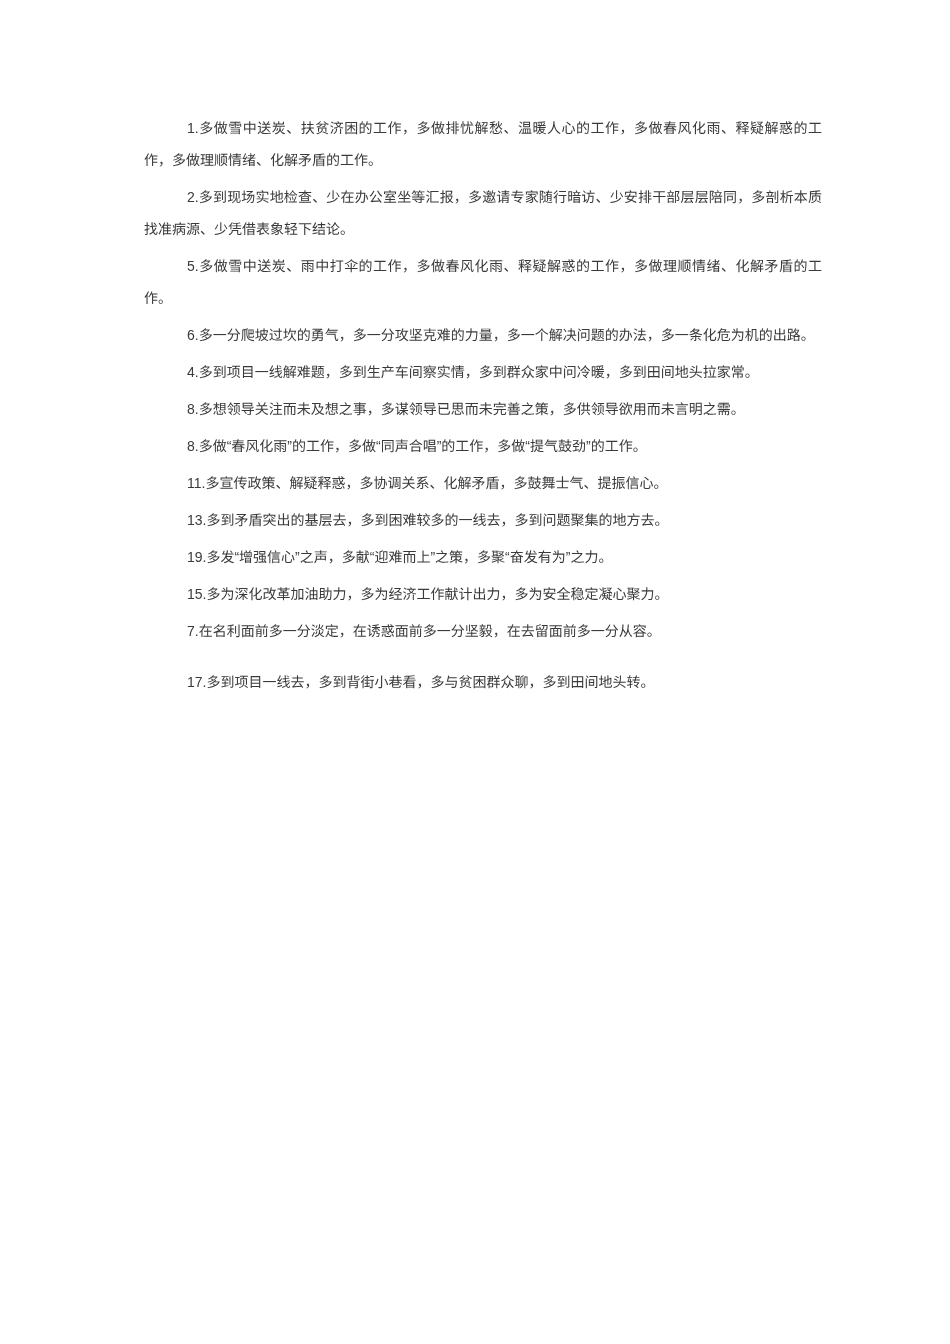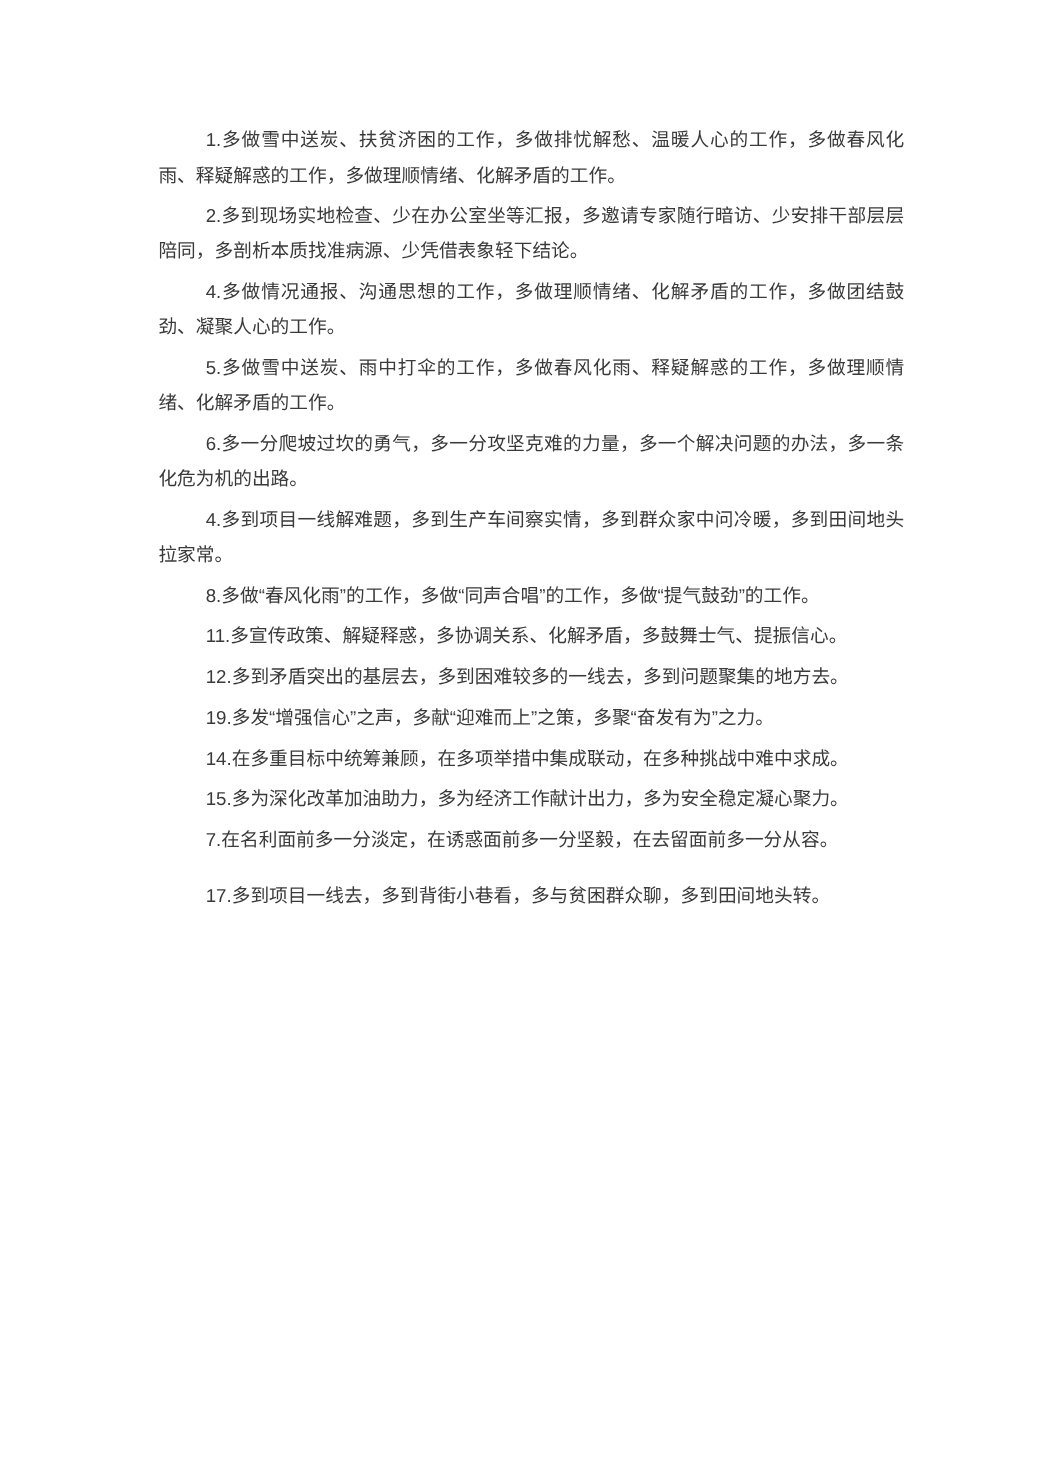"1.多做雪中送炭、扶贫济困的工作，多做排忧解愁、温暖人心的工作，多做春风化雨、释" .para { font-size: 17px -> 14px }
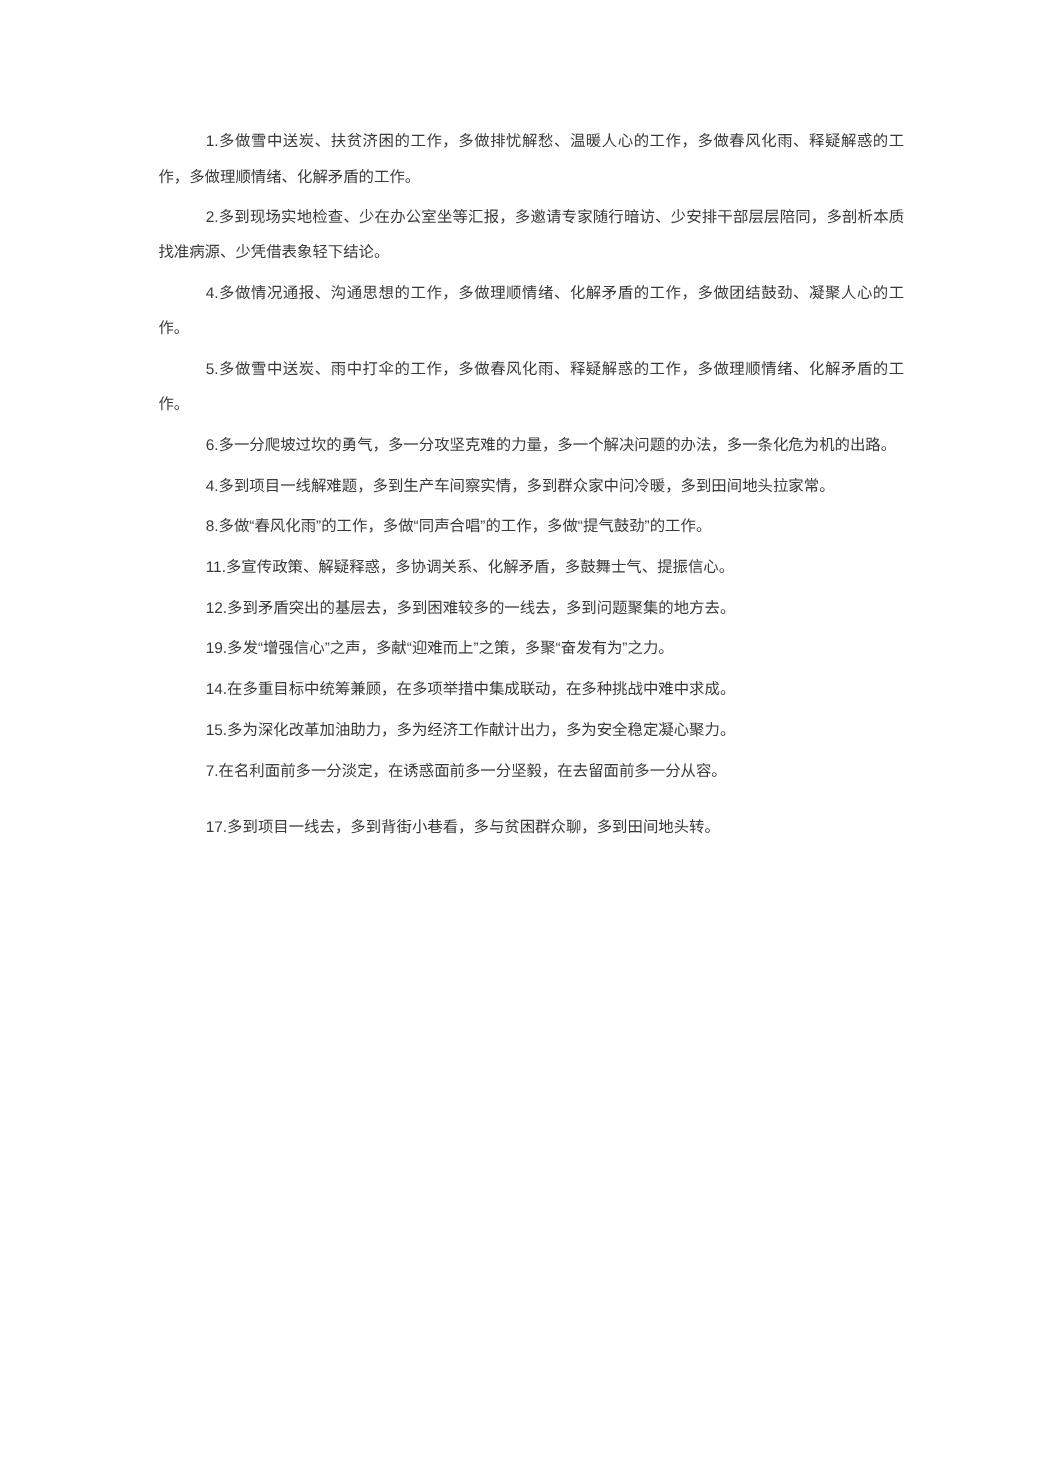"4.多做情况通报、沟通思想的工作，多做理顺情绪、化解矛盾的工作，多做团结鼓劲、凝" p.para { html: <p>4.多做情况通报、沟通思想的工作，多做理顺情绪、化解矛盾的工作，多做团结鼓劲、凝聚人心的工作。</p> -> none }
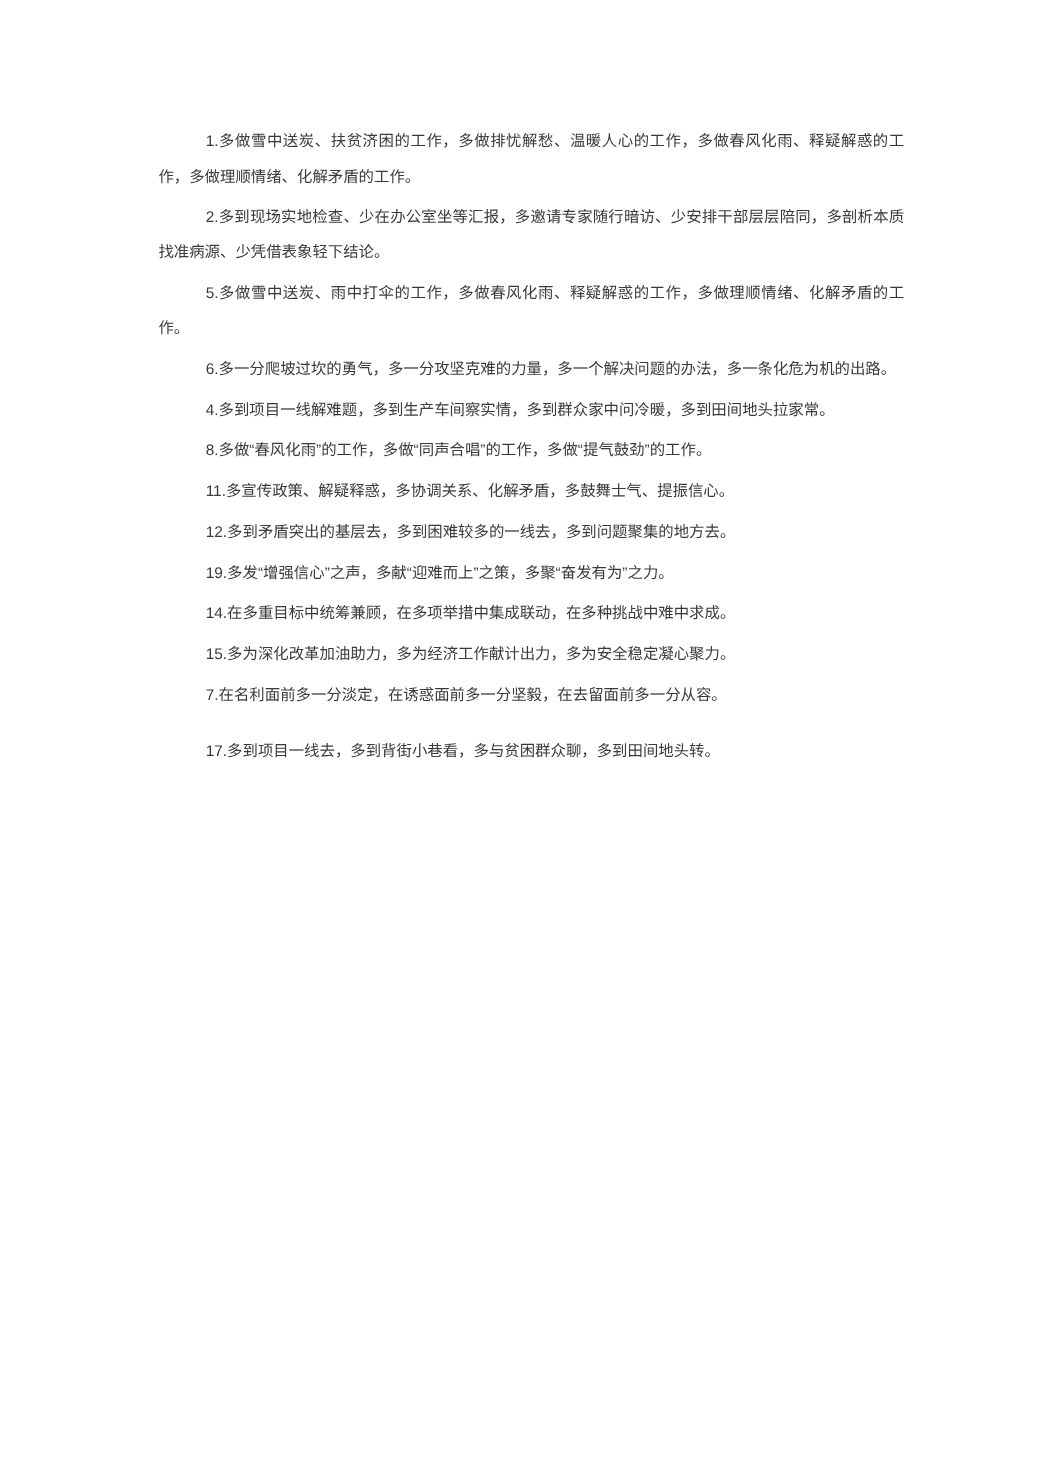"8.多想领导关注而未及想之事，多谋领导已思而未完善之策，多供领导欲用而未言明之需" p.para { html: none -> <p>8.多想领导关注而未及想之事，多谋领导已思而未完善之策，多供领导欲用而未言明之需。</p> }
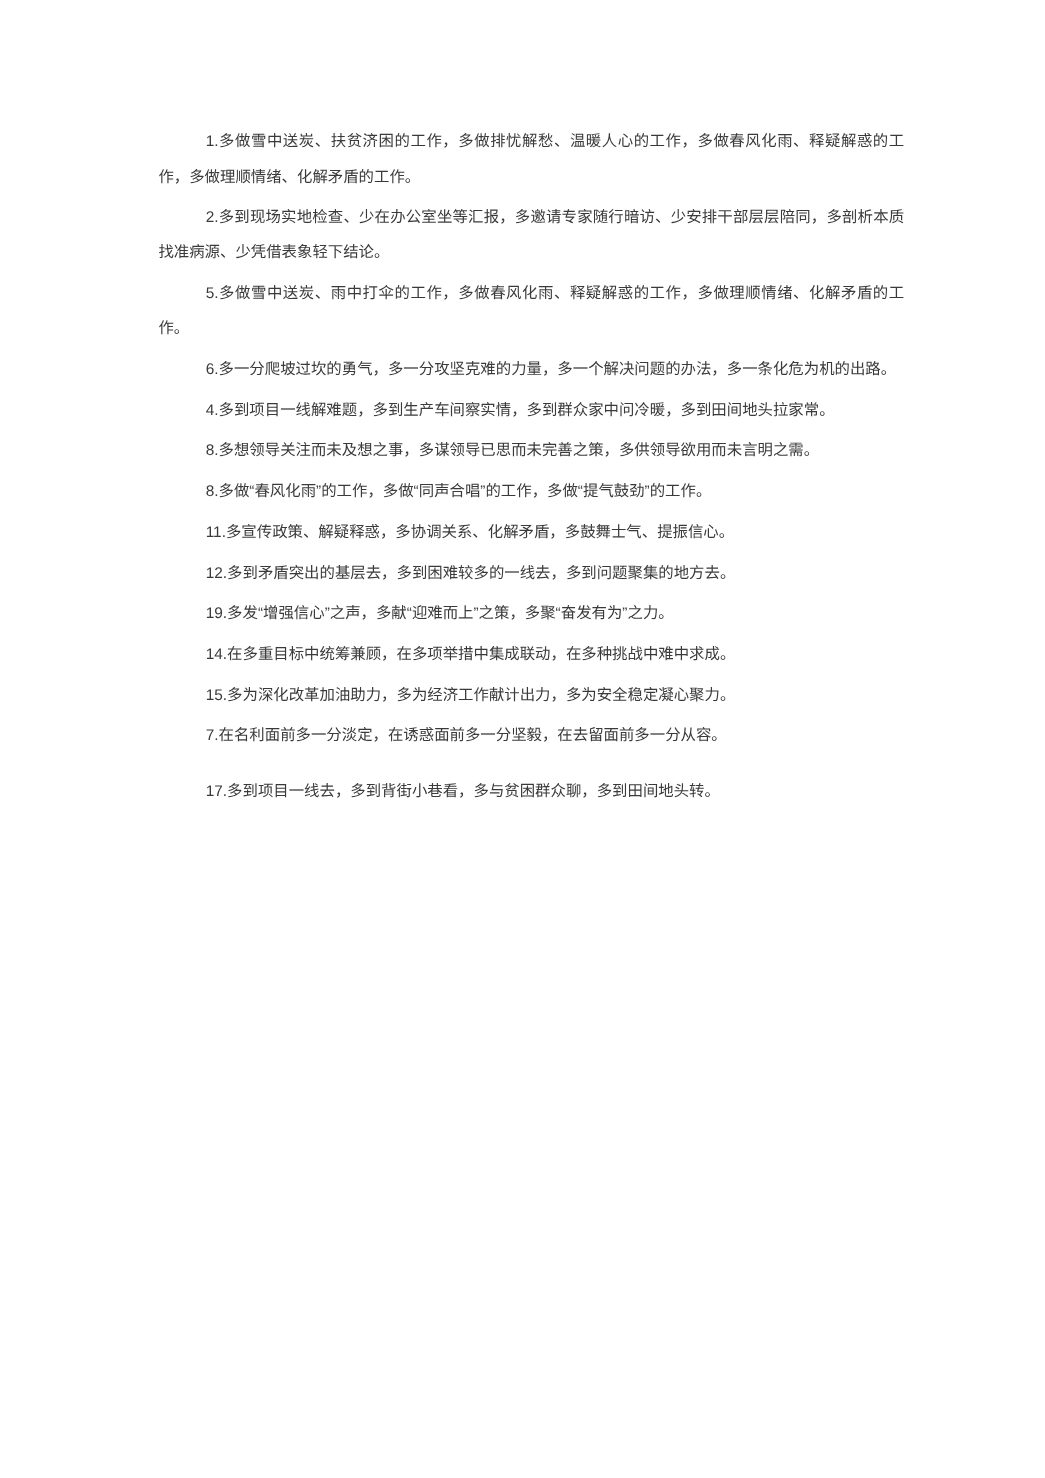"12.多到矛盾突出的基层去，多到困难较多的一线去，多到问题聚集的地方去。" p.para { text: 12 -> 13 }
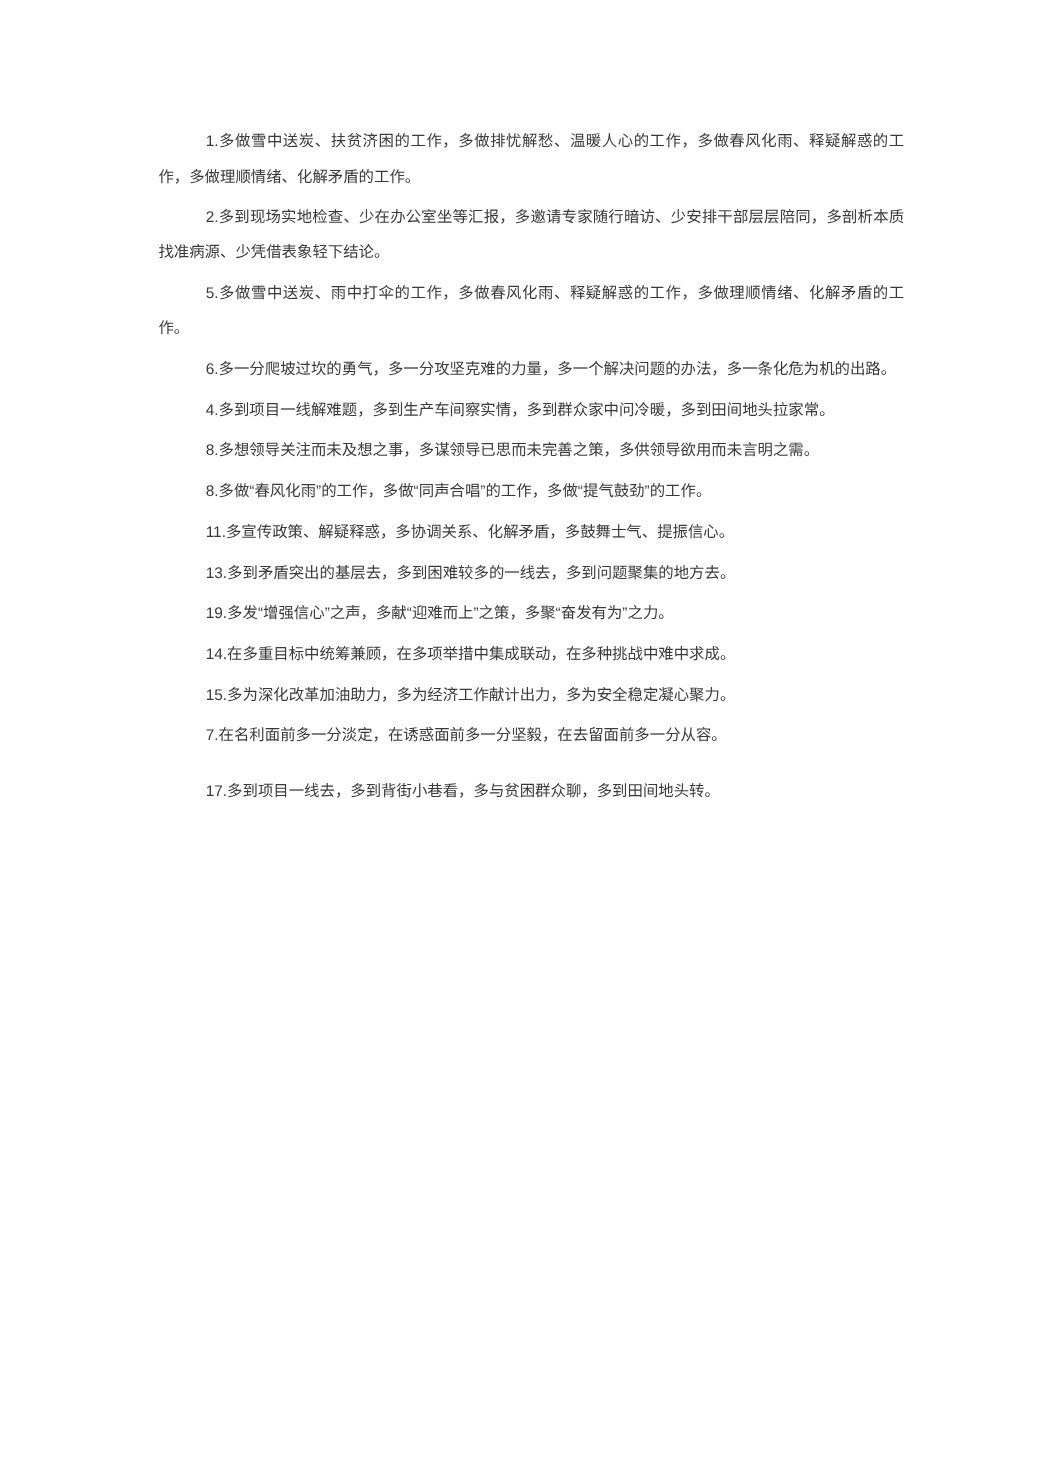"14.在多重目标中统筹兼顾，在多项举措中集成联动，在多种挑战中难中求成。" p.para { html: <p>14.在多重目标中统筹兼顾，在多项举措中集成联动，在多种挑战中难中求成。</p> -> none }
